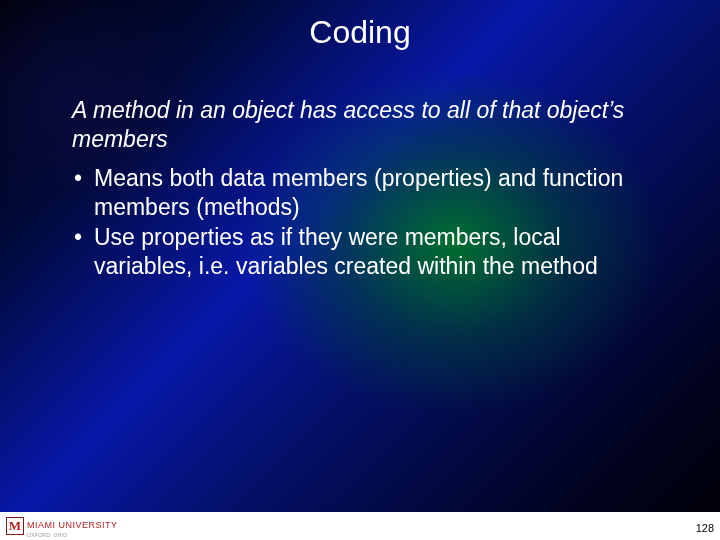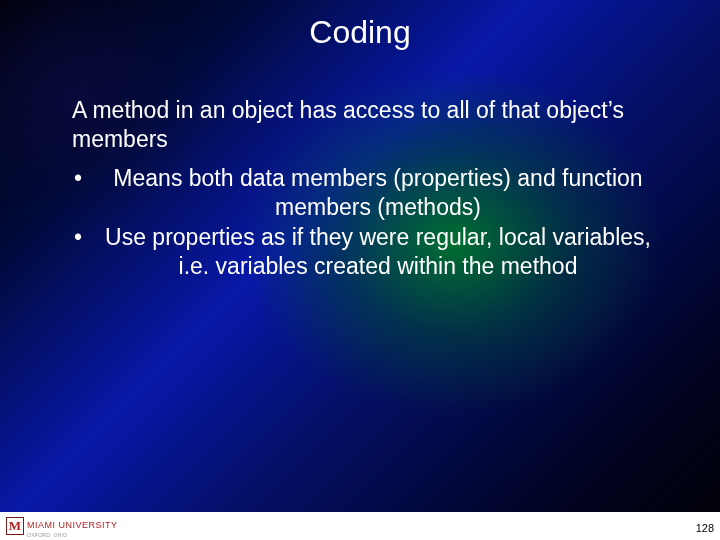"A method in an object" .intro { font-style: none -> italic }
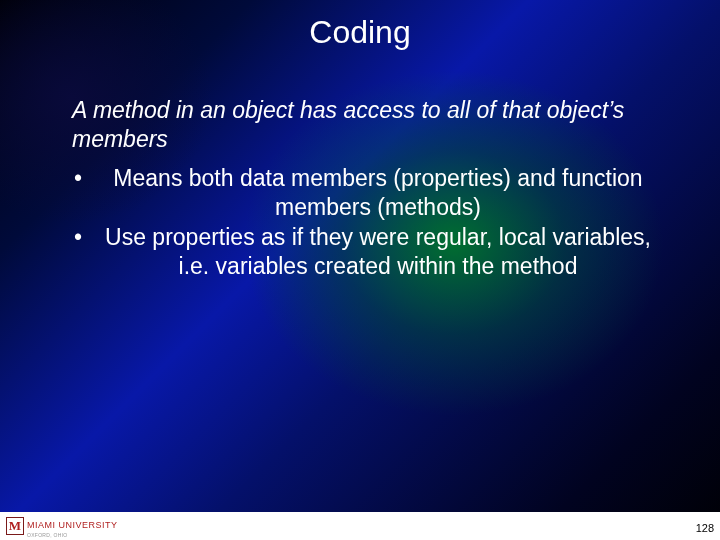"Means both data members (properties)" .bullets li { text-align: center -> none }
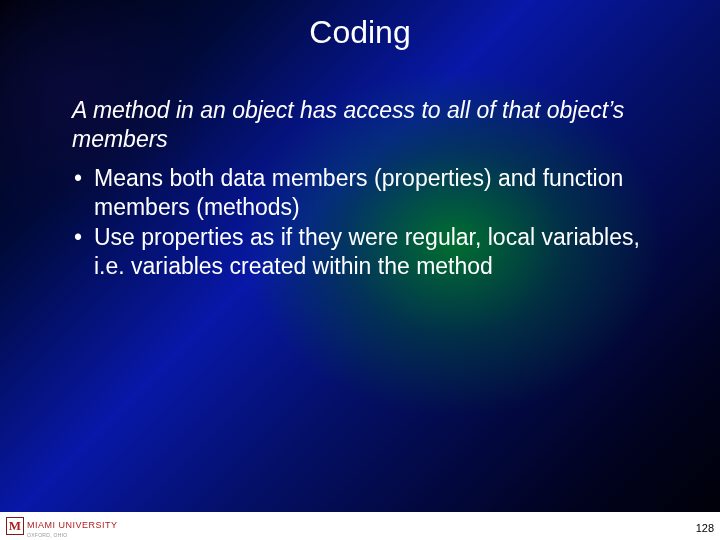"Use properties as if they" li { text: regular -> members }
